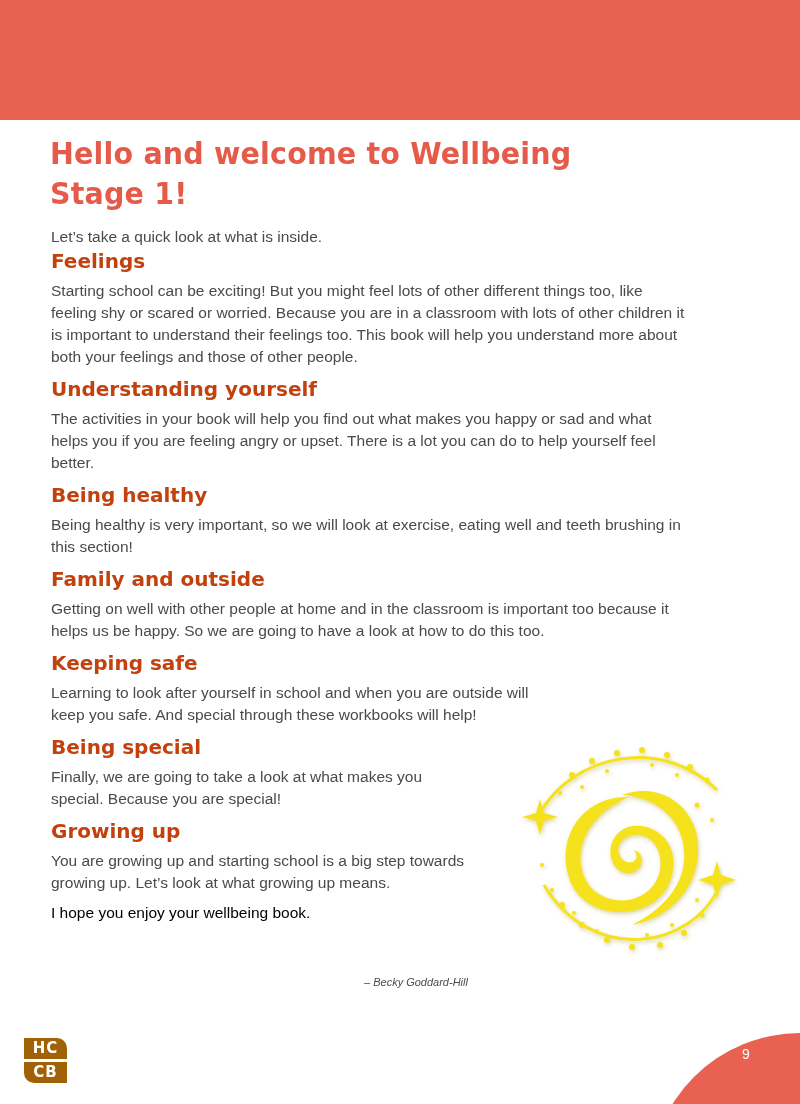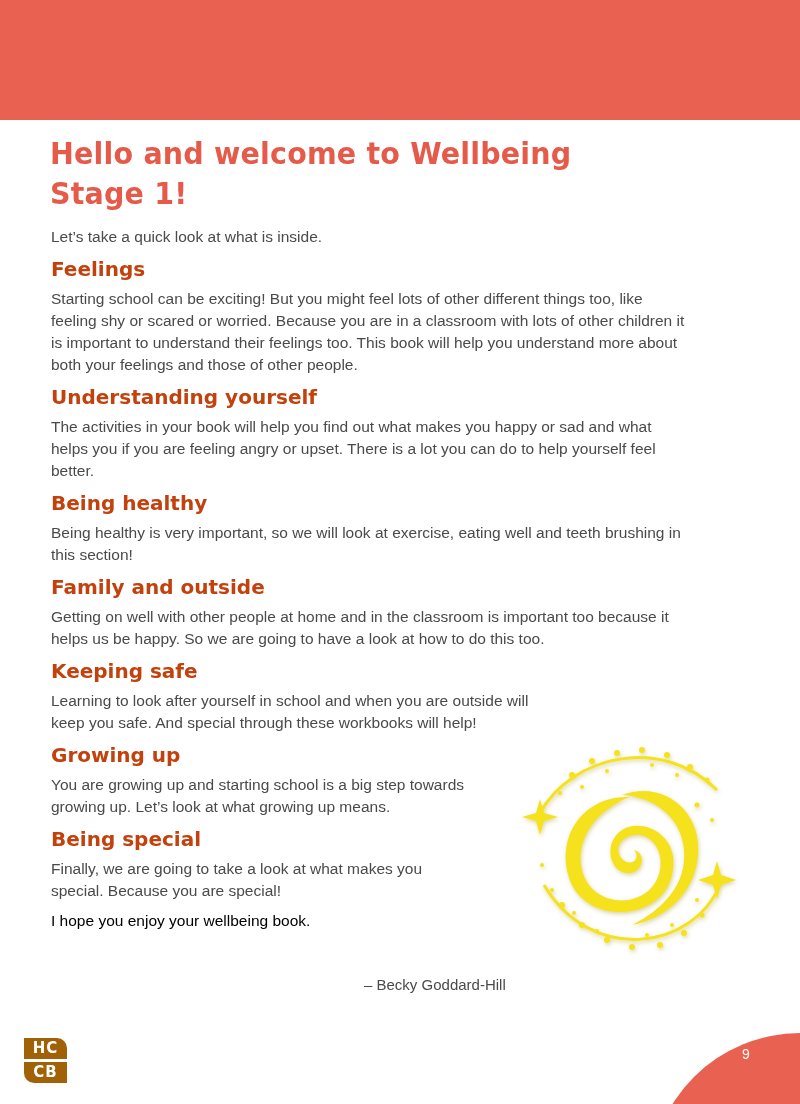"Let’s take a quick look" .intro { margin-bottom: 8px -> none }
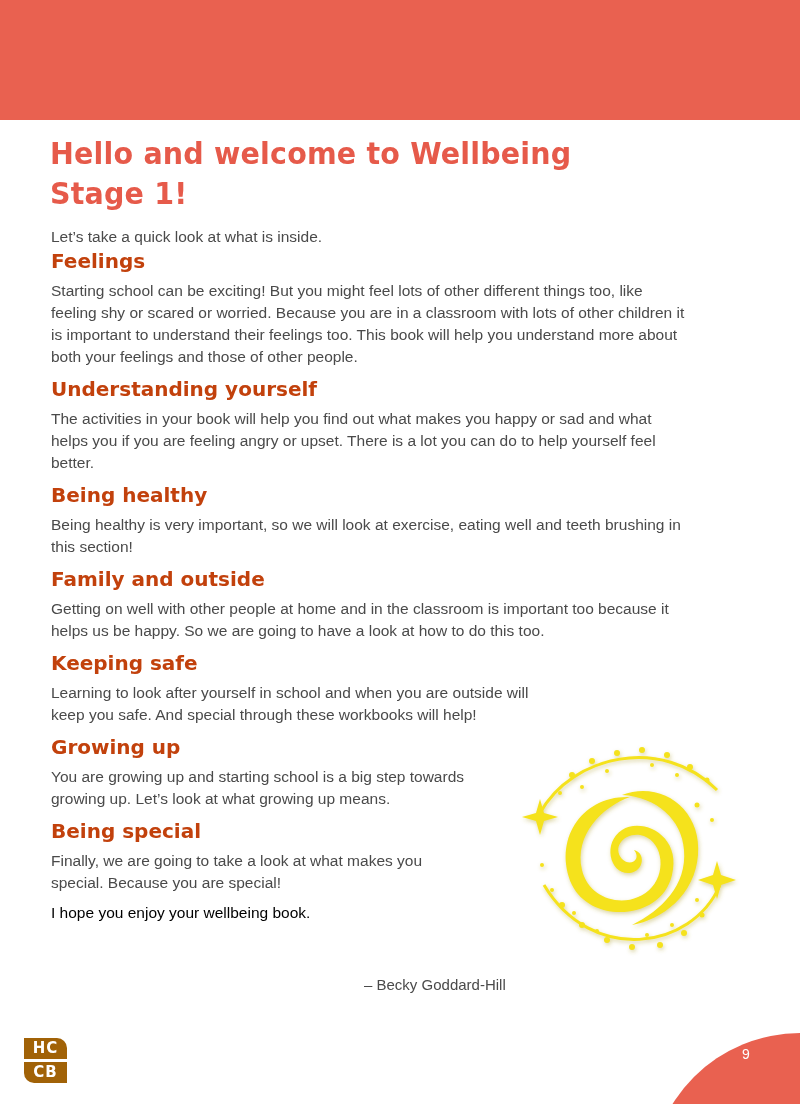"Growing up" div.section { order: before "Being special" -> after "Being special" }
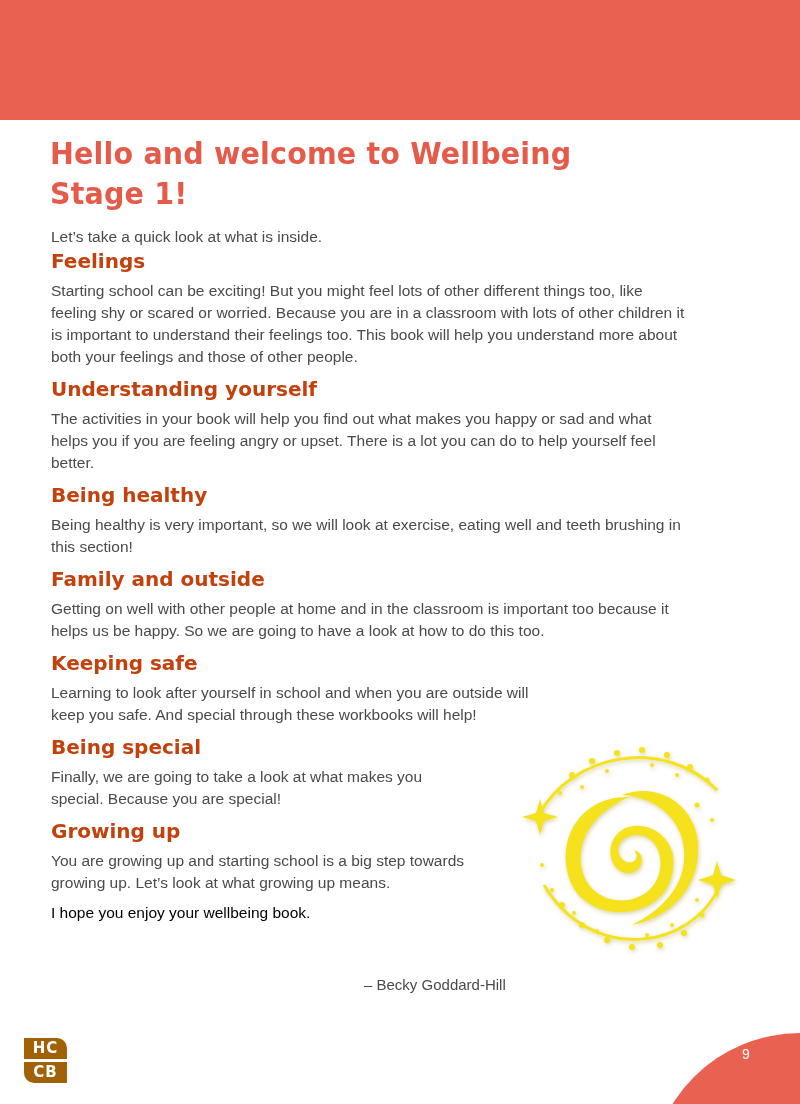"– Becky Goddard-Hill" .signature { font-size: 15px -> 11px; font-style: none -> italic }
